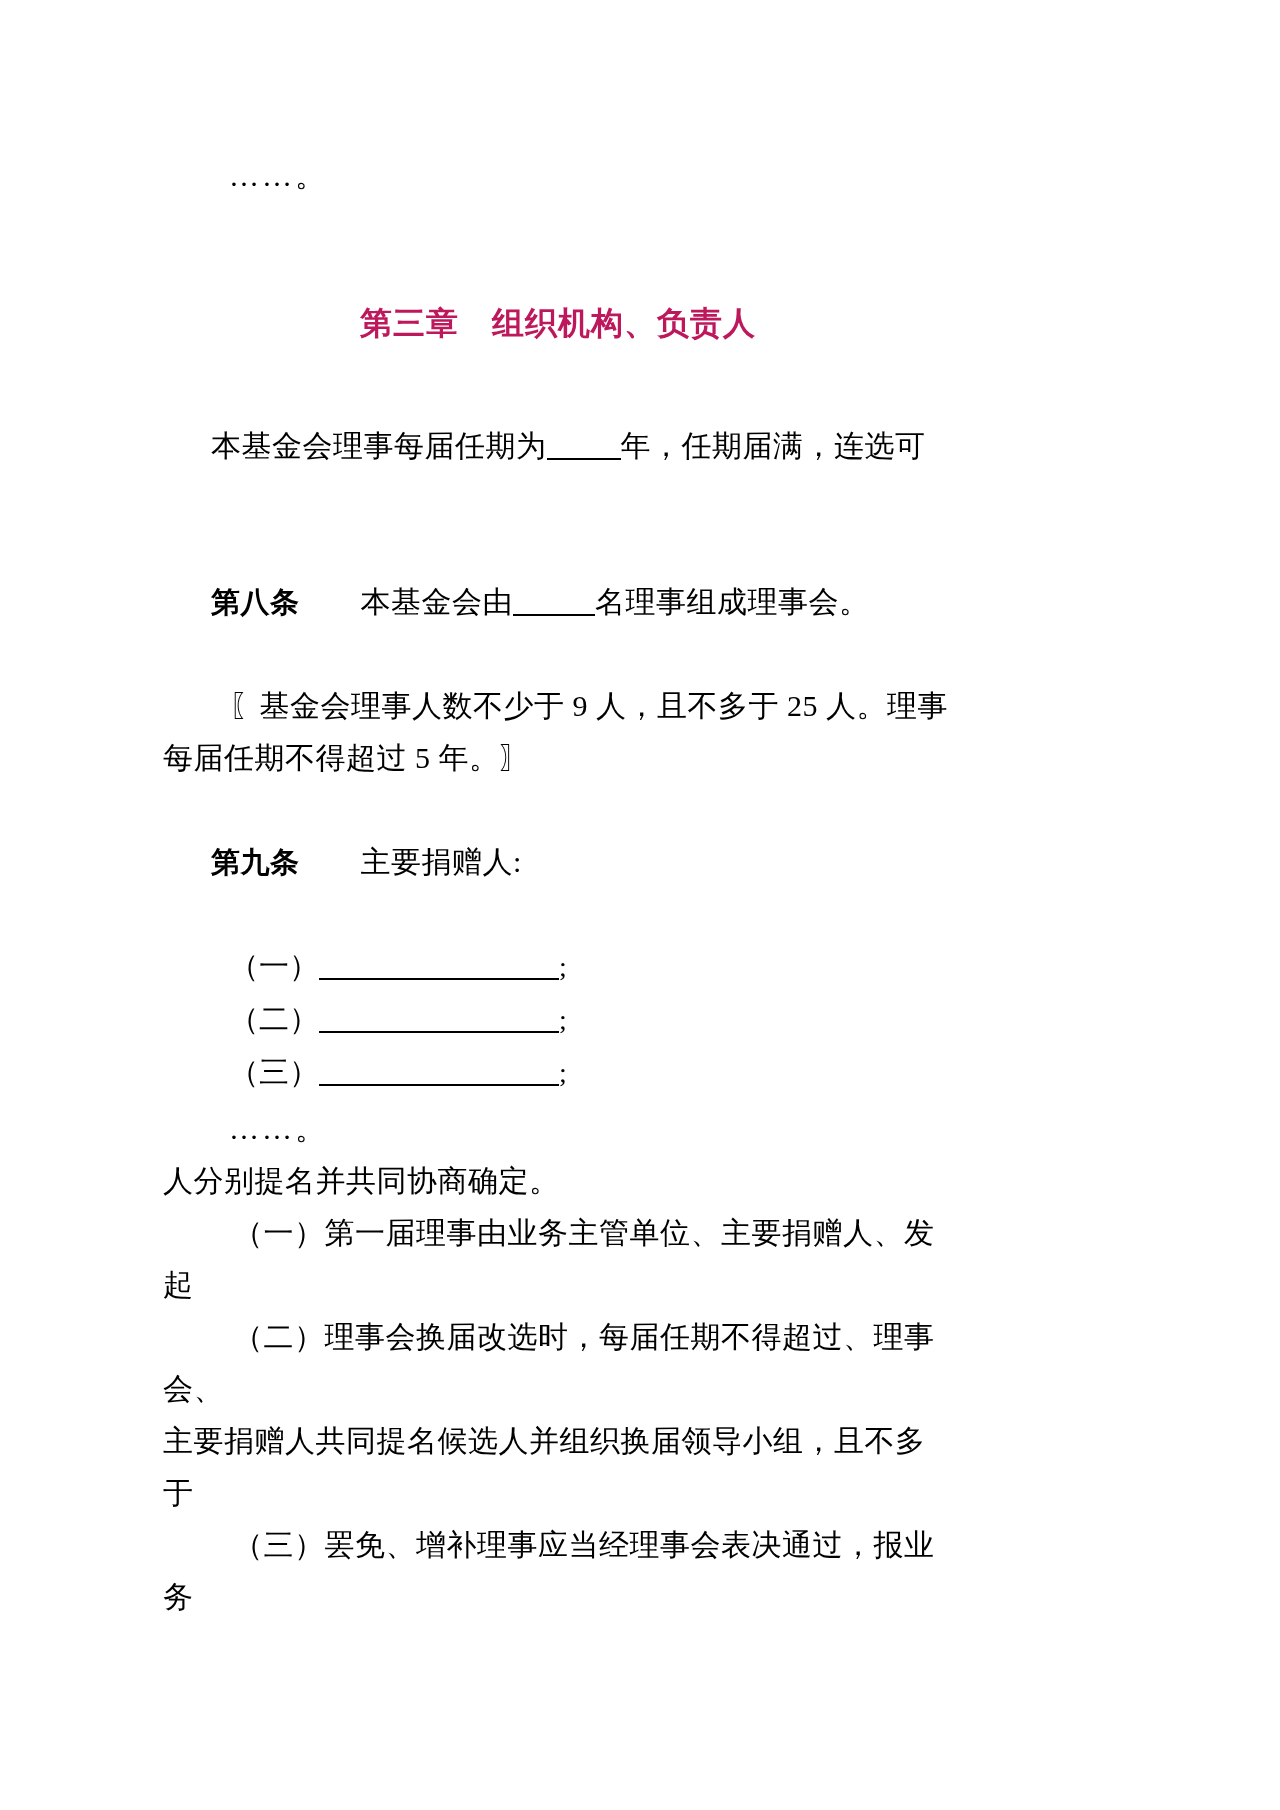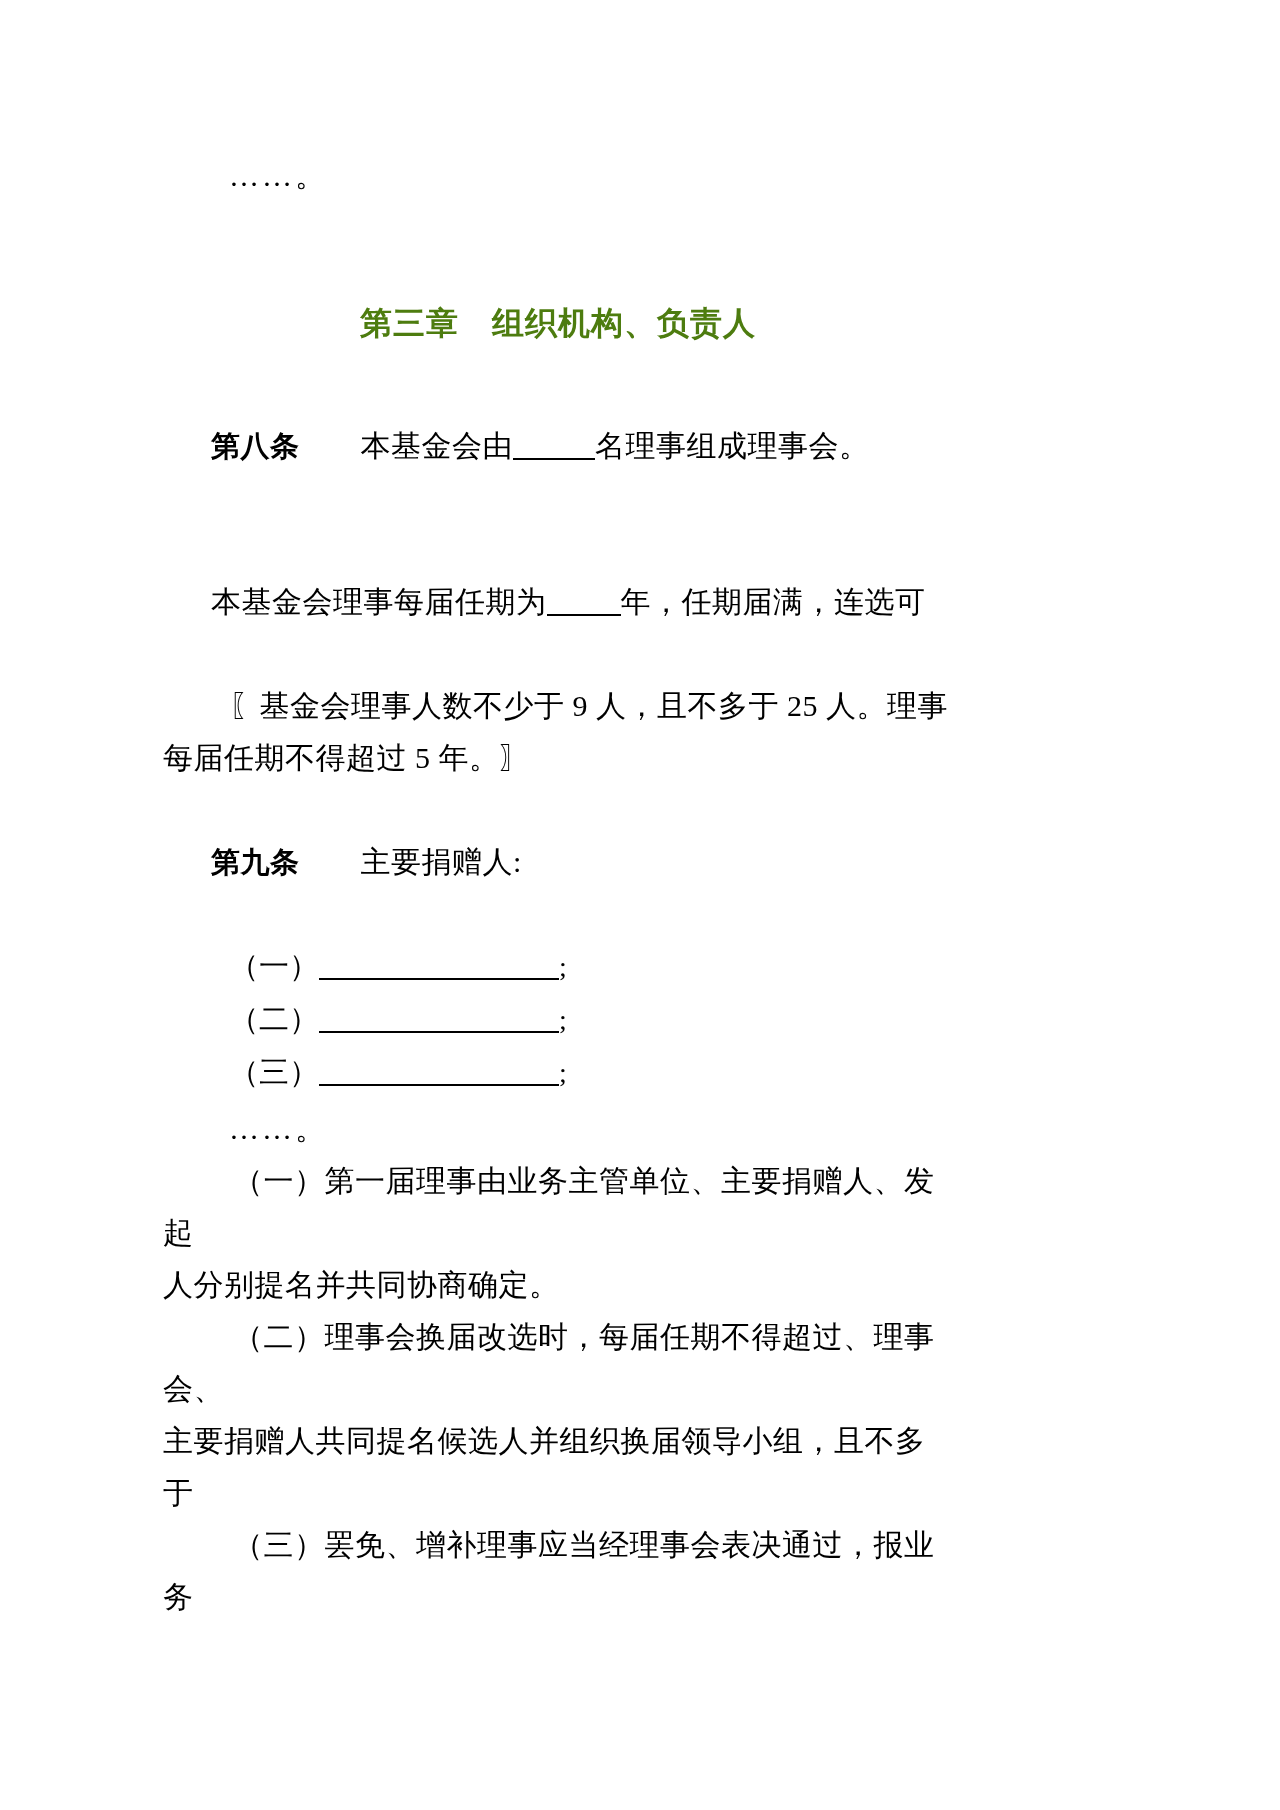"第三章 组织机构、负责人" .chapter-heading { color: #4d7c0f -> #be185d }
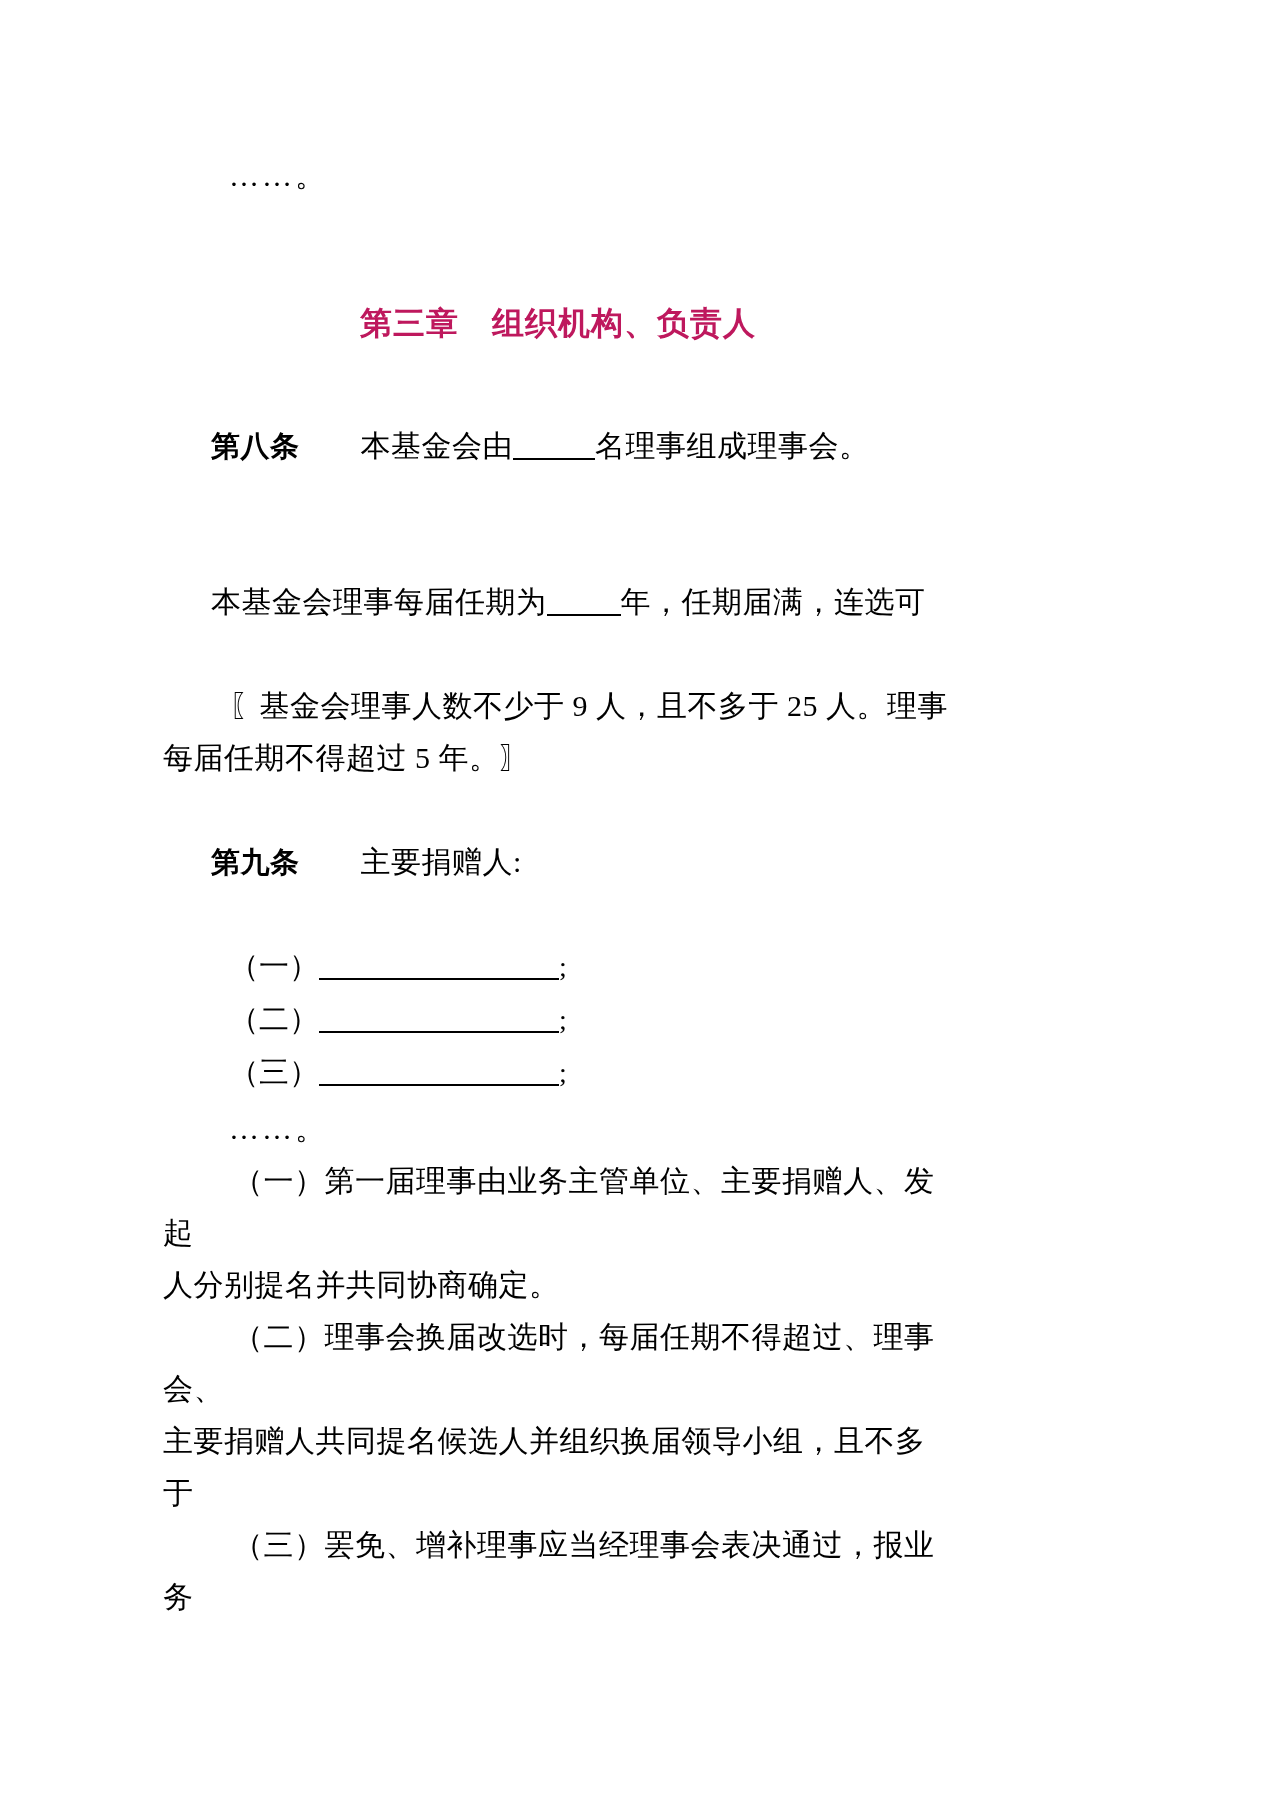"第八条 本基金会由 名理事组成理事会。" div.para { order: before "本基金会理事每届任期为 年，任期届满，连选可" -> after "本基金会理事每届任期为 年，任期届满，连选可" }
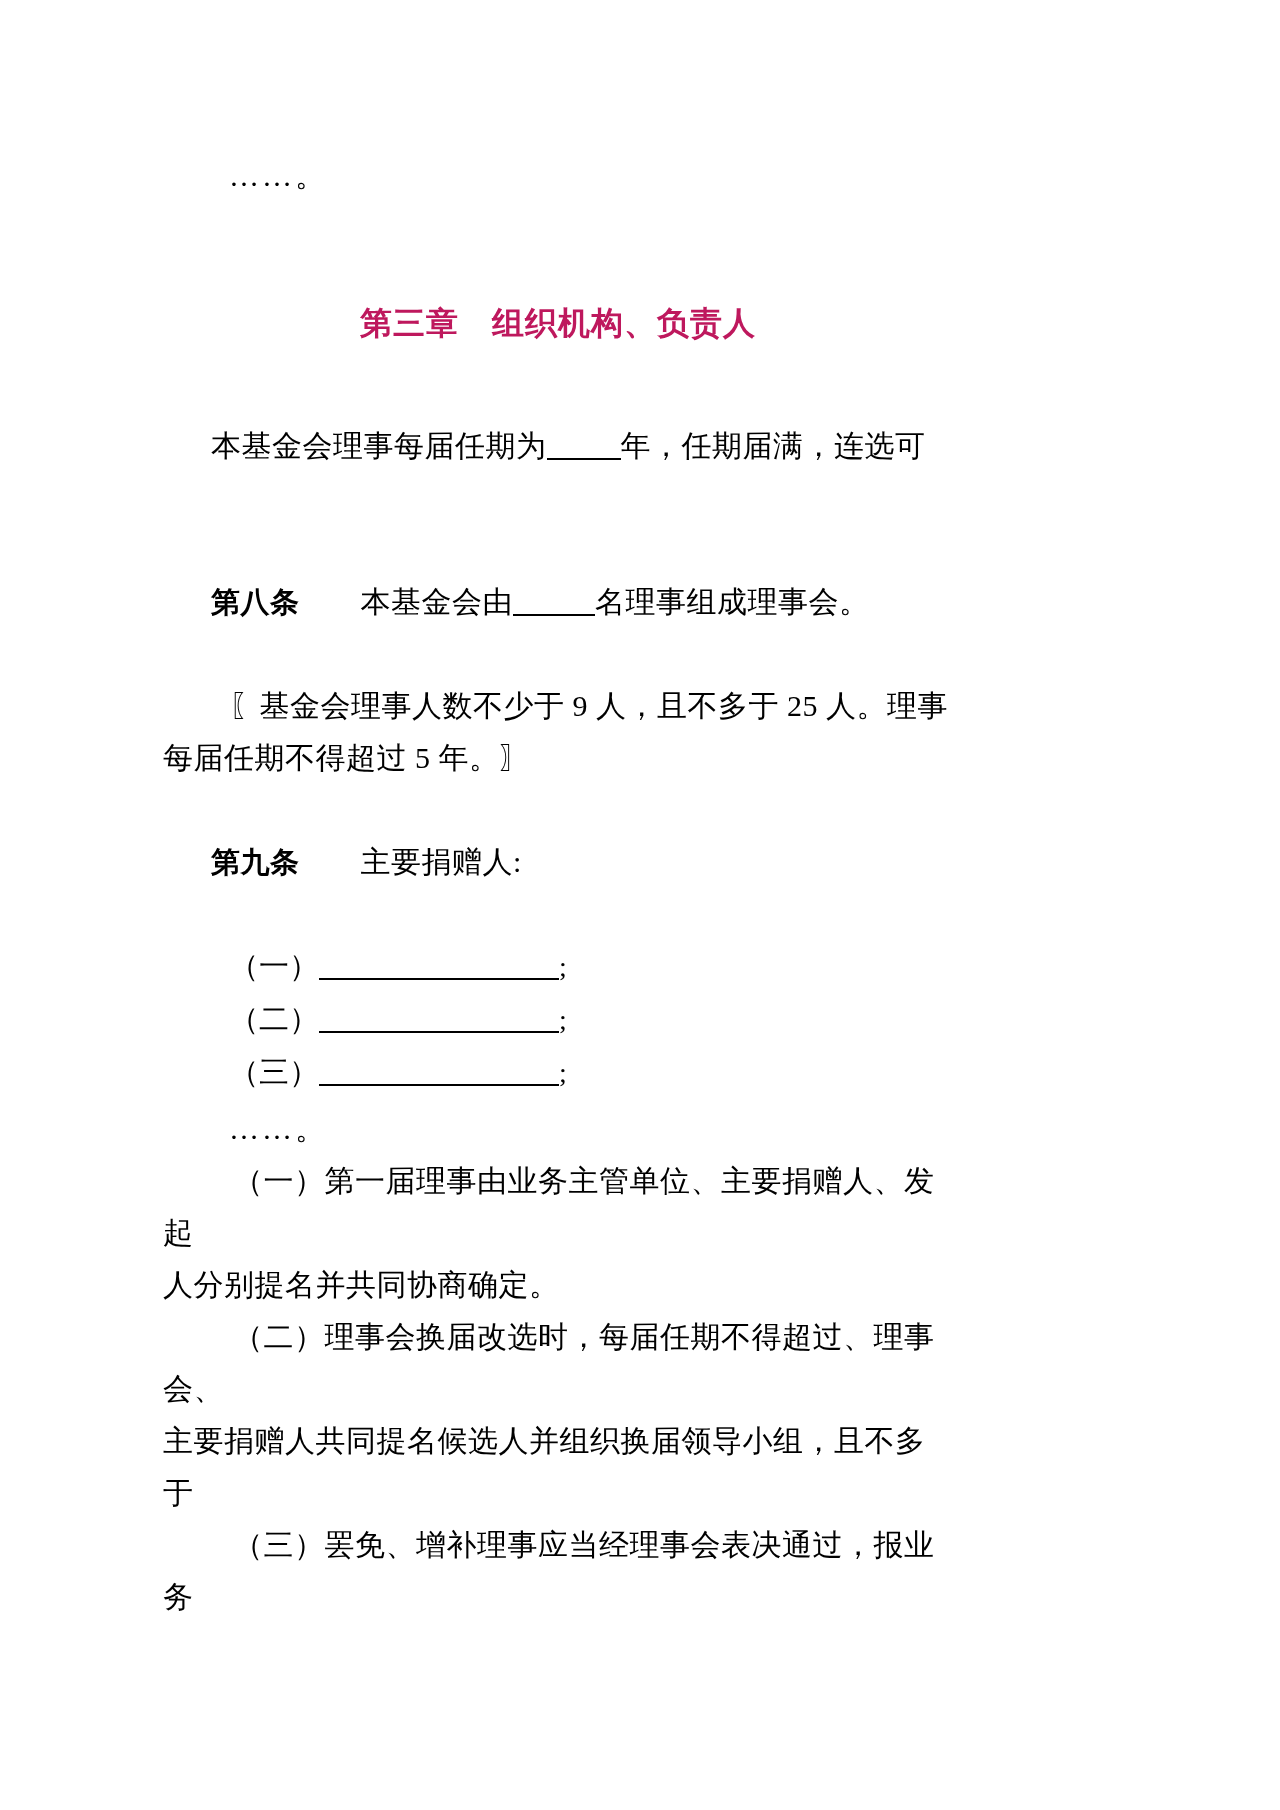"（一）第一届理事由业务主管单位、主要捐赠人、发起" div.para { order: before "人分别提名并共同协商确定。" -> after "人分别提名并共同协商确定。" }
